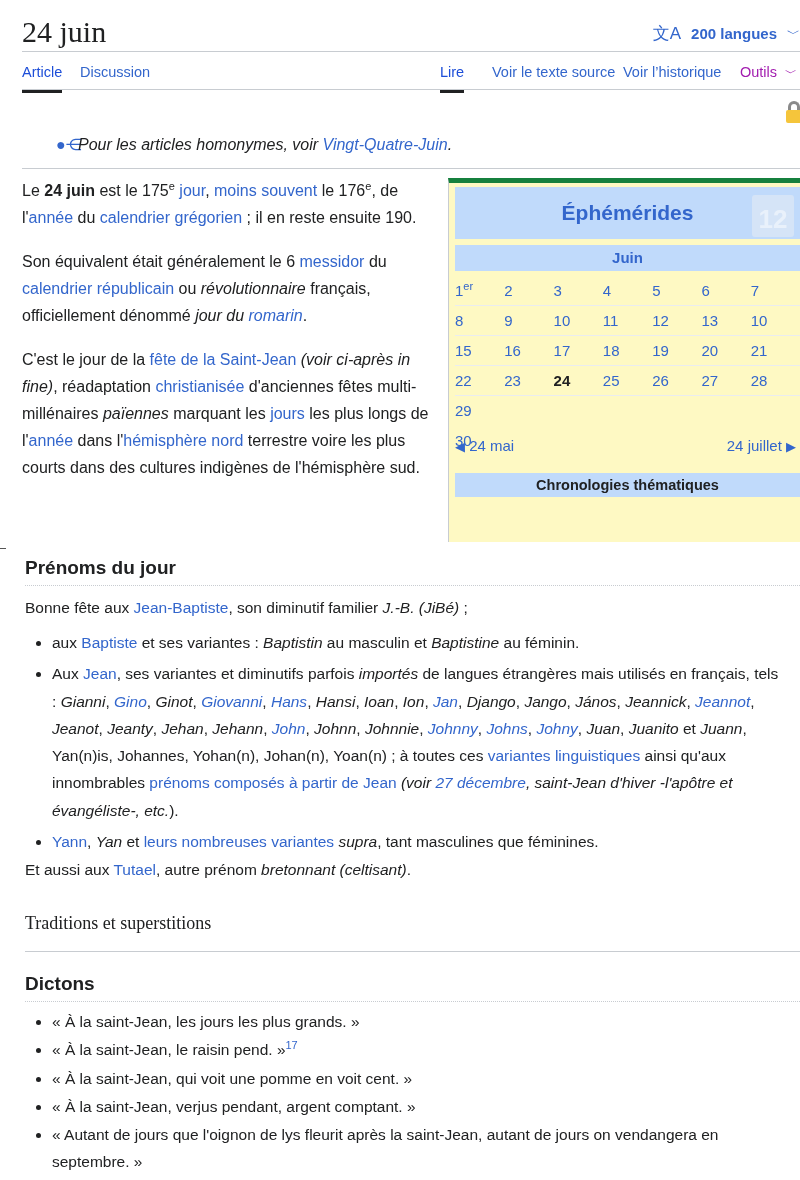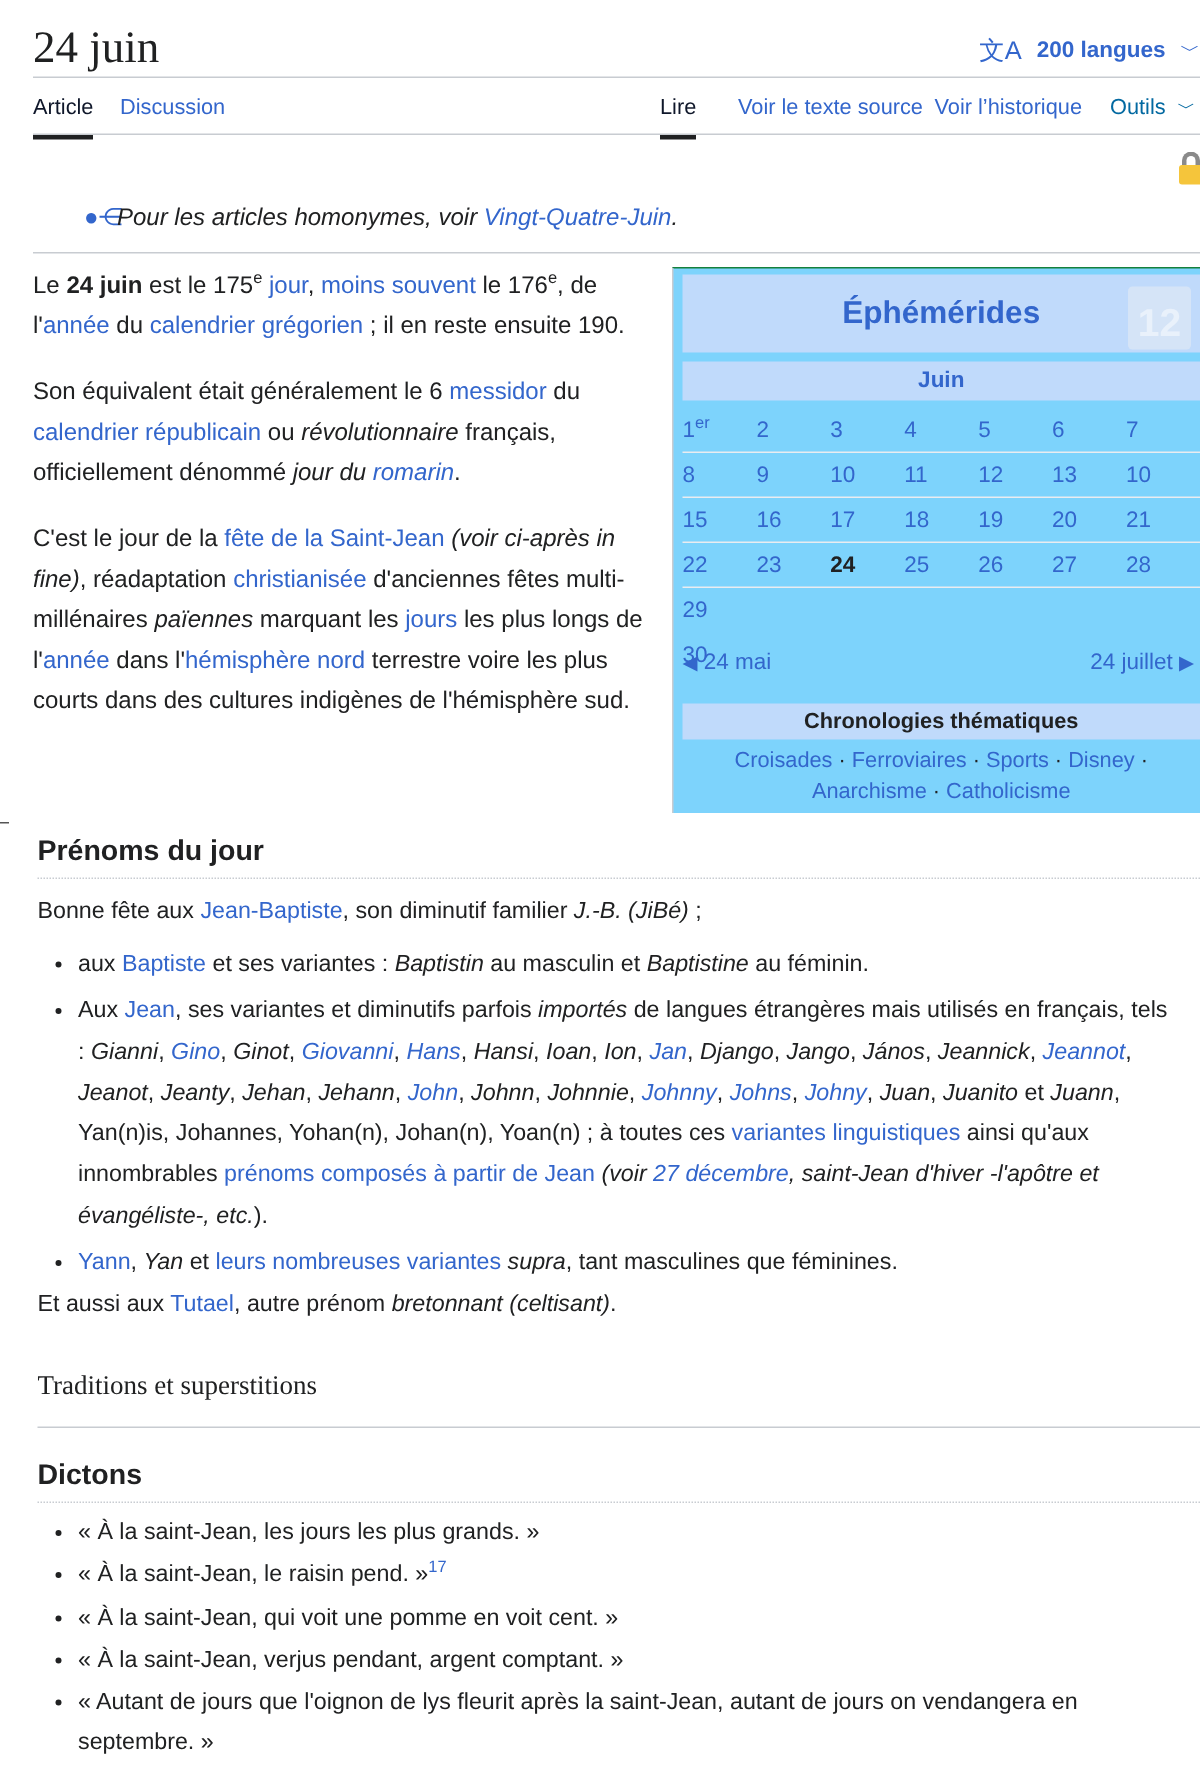"Article" .tab.active { color: #0f172a -> #1d4ed8 }
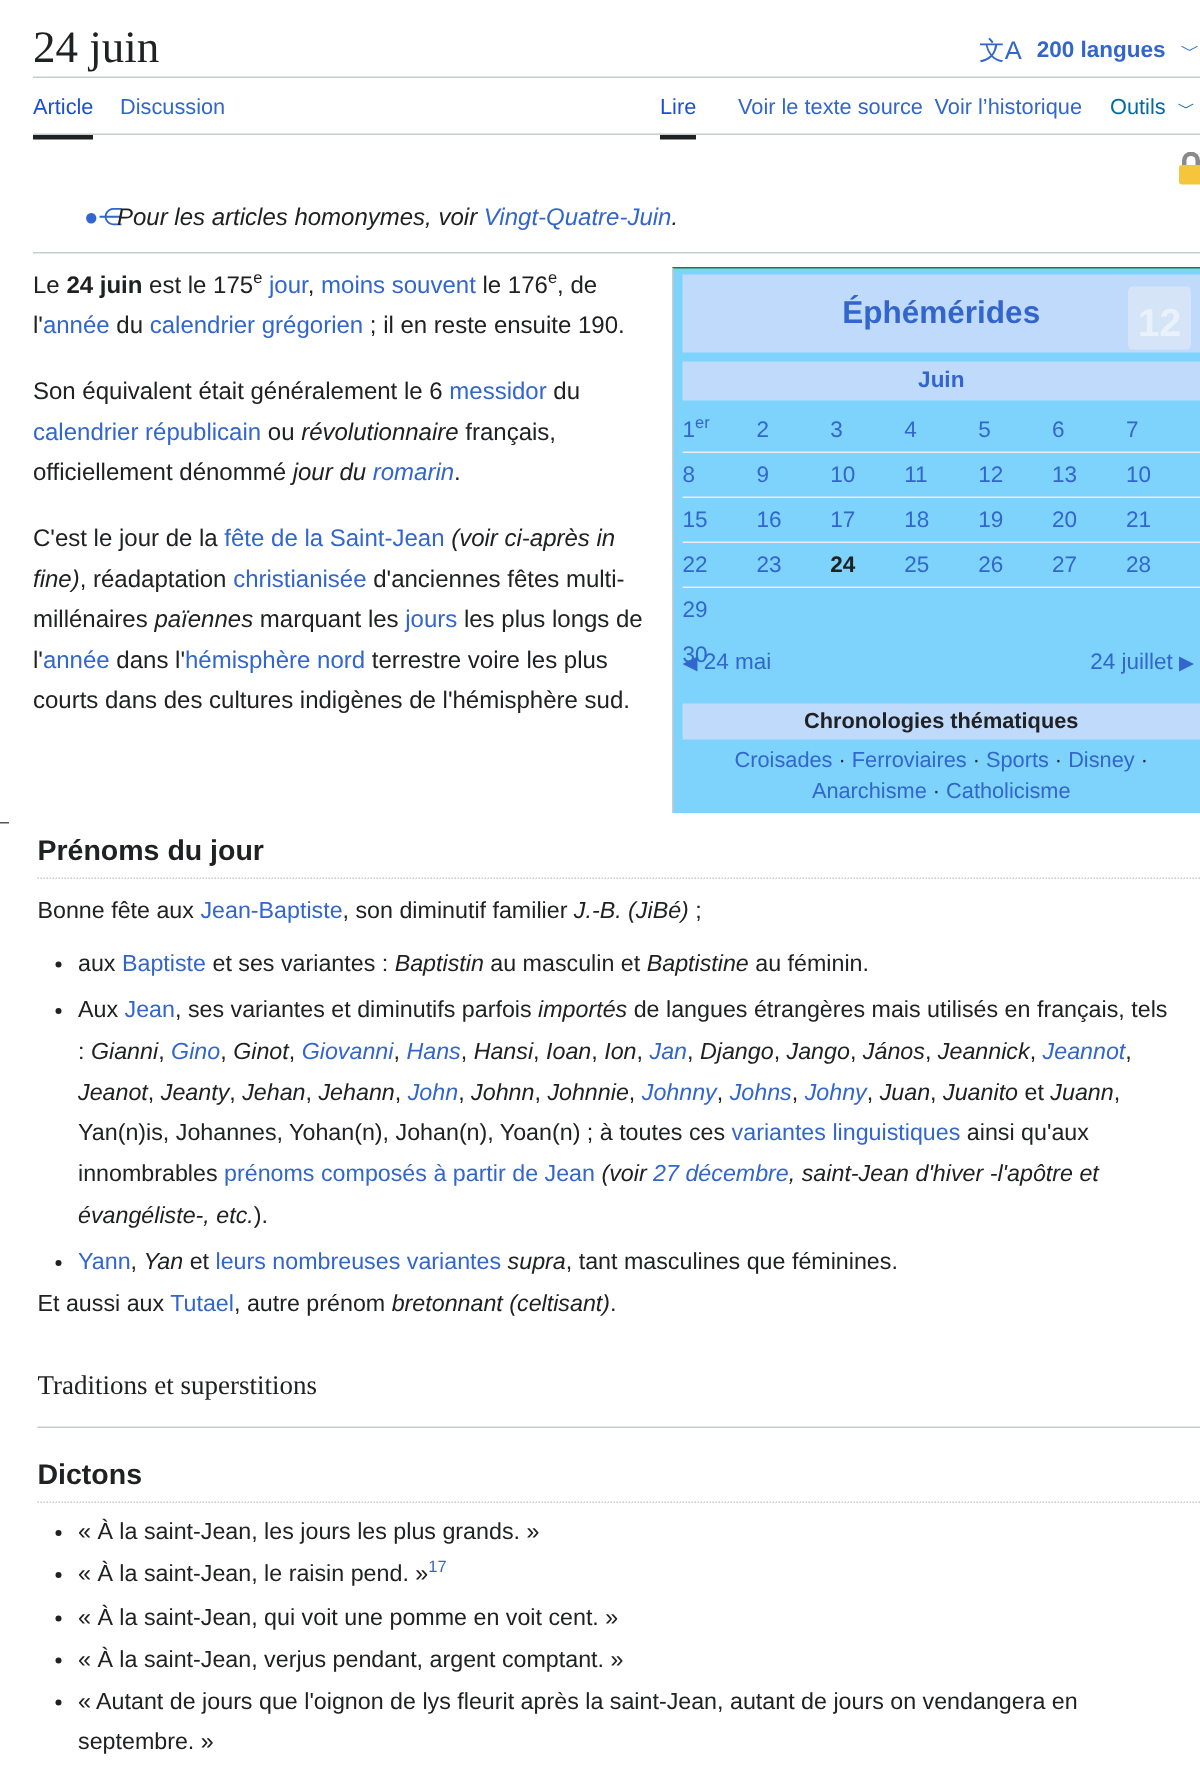"Outils ﹀" .tab.outils { color: #0369a1 -> #a21caf }
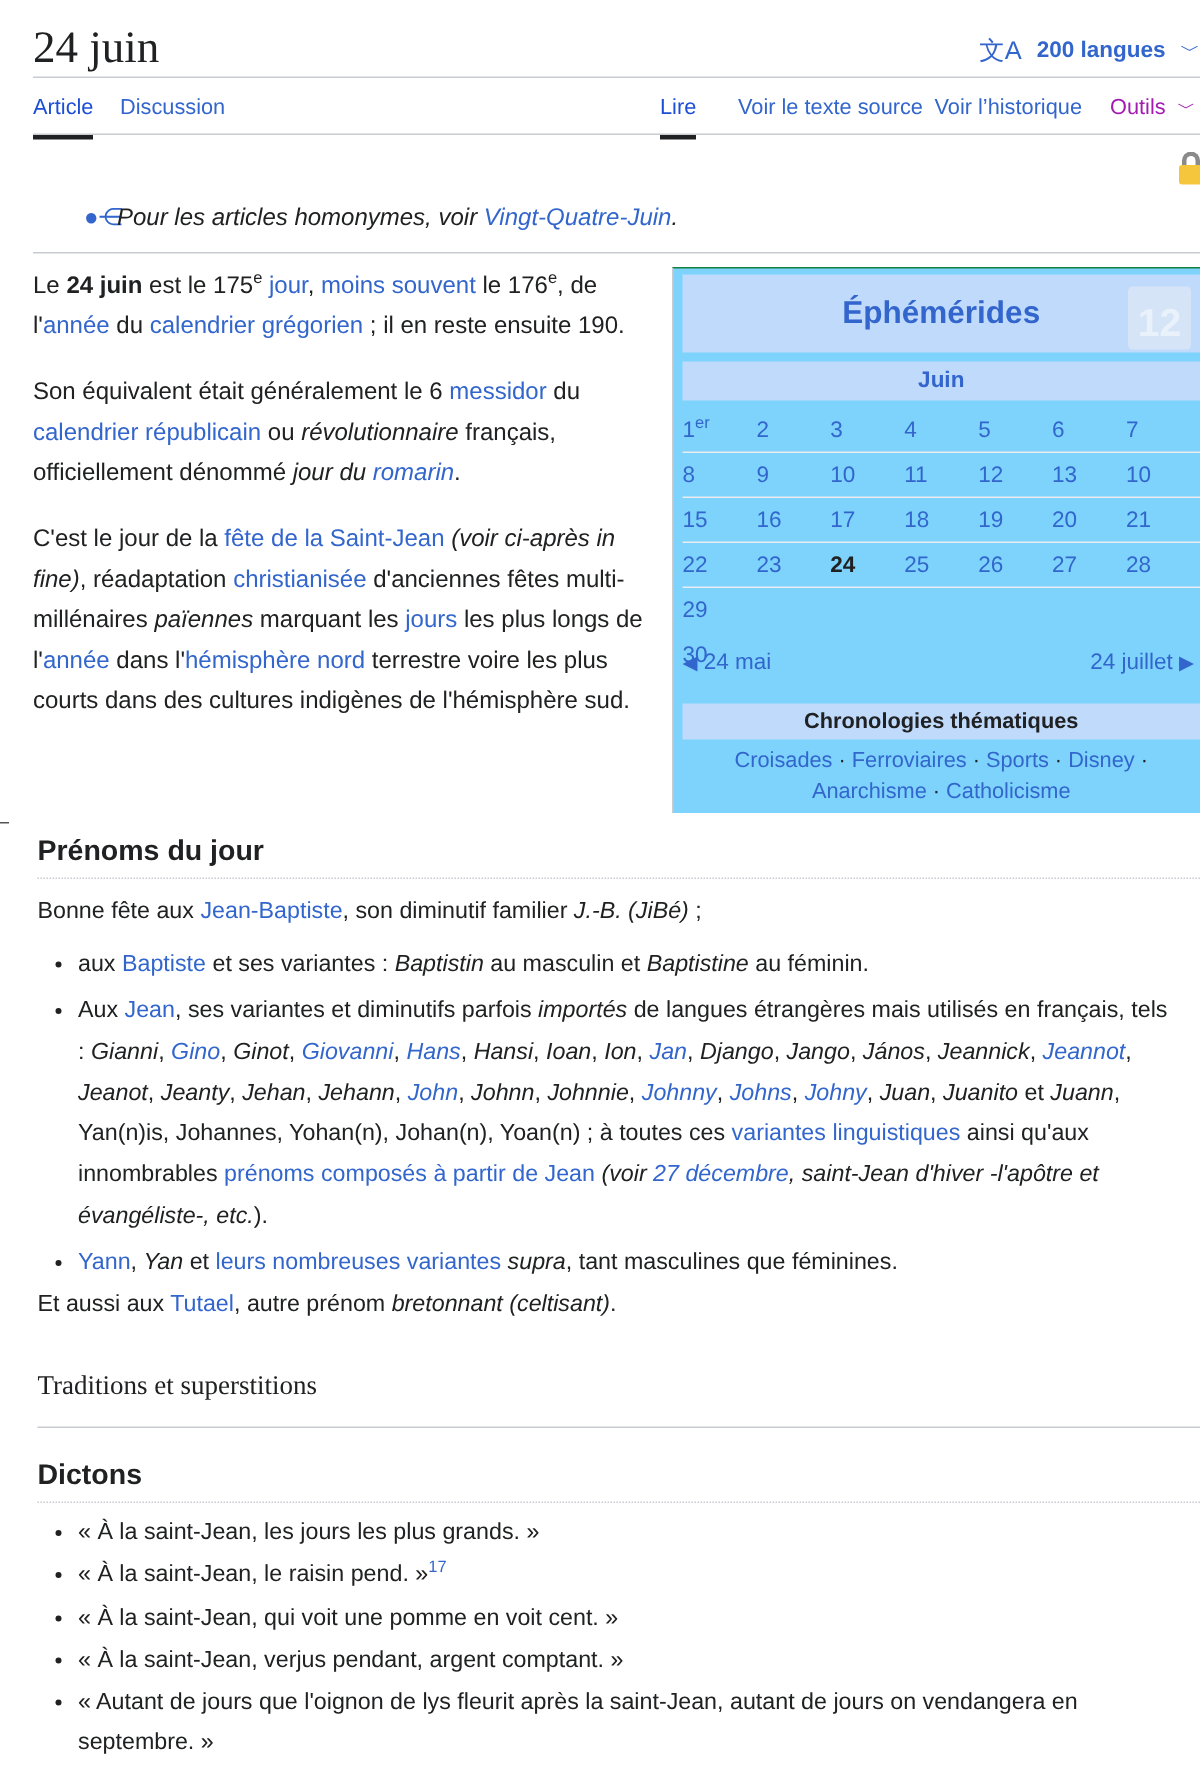"Éphémérides" .infobox { background: #7dd3fc -> #fef9c3; border-top: 1px solid #15803d -> 5px solid #15803d }
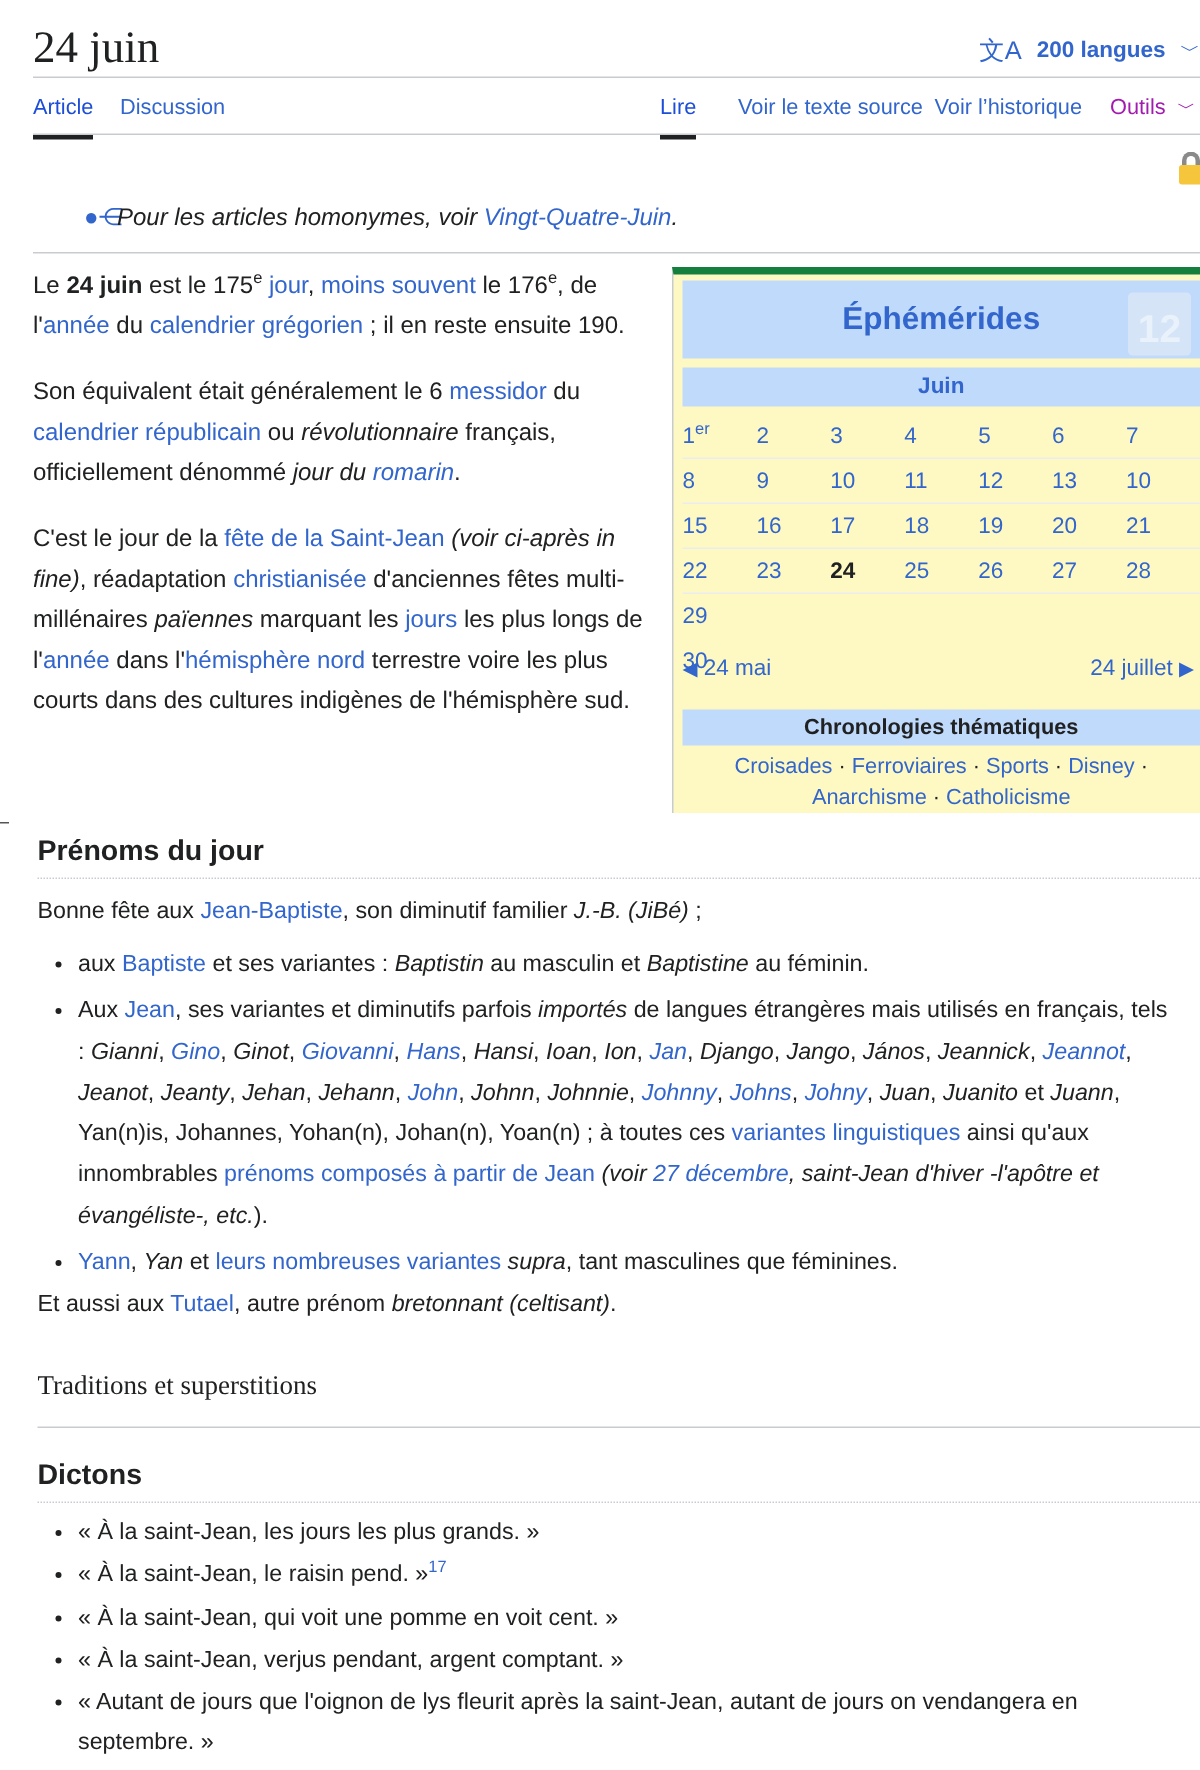"Croisades · Ferroviaires · Sports" div.ib-links { html: <div><a>Croisades</a><span> · </span><a>Ferroviaires</a><span> · </span><a>Sports</a><span> · </span><a>Disney</a><span> · </span><br><a>Anarchisme</a><span> · </span><a>Catholicisme</a></div> -> none }
